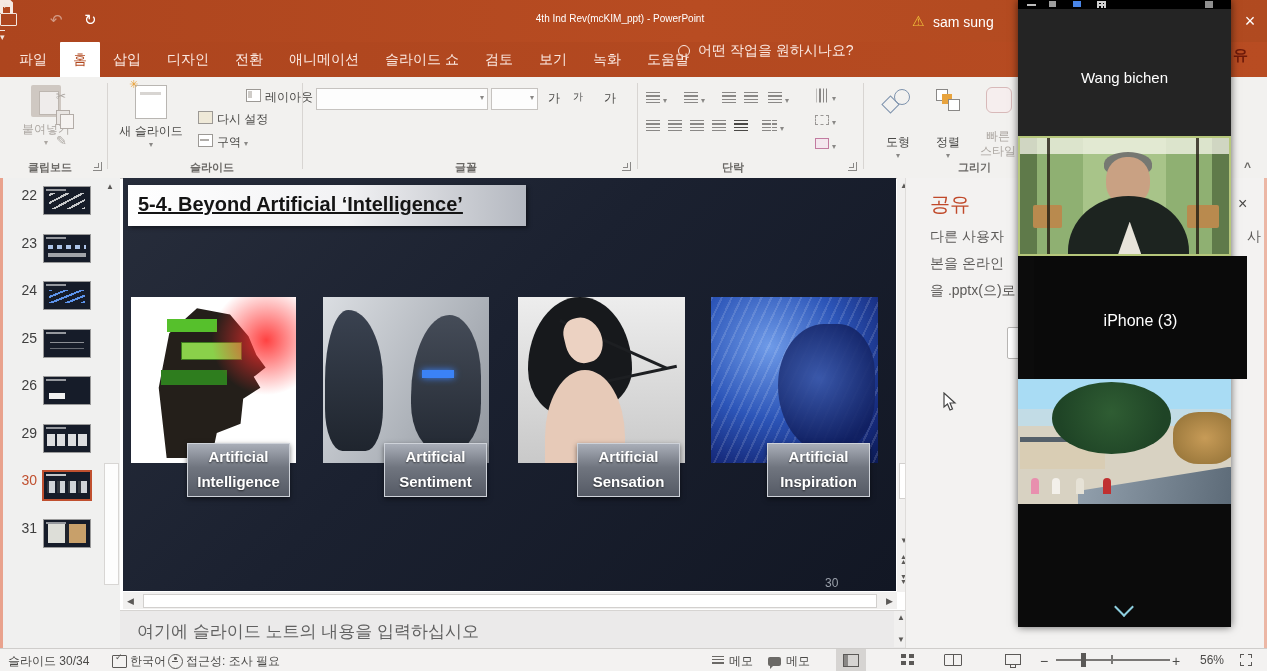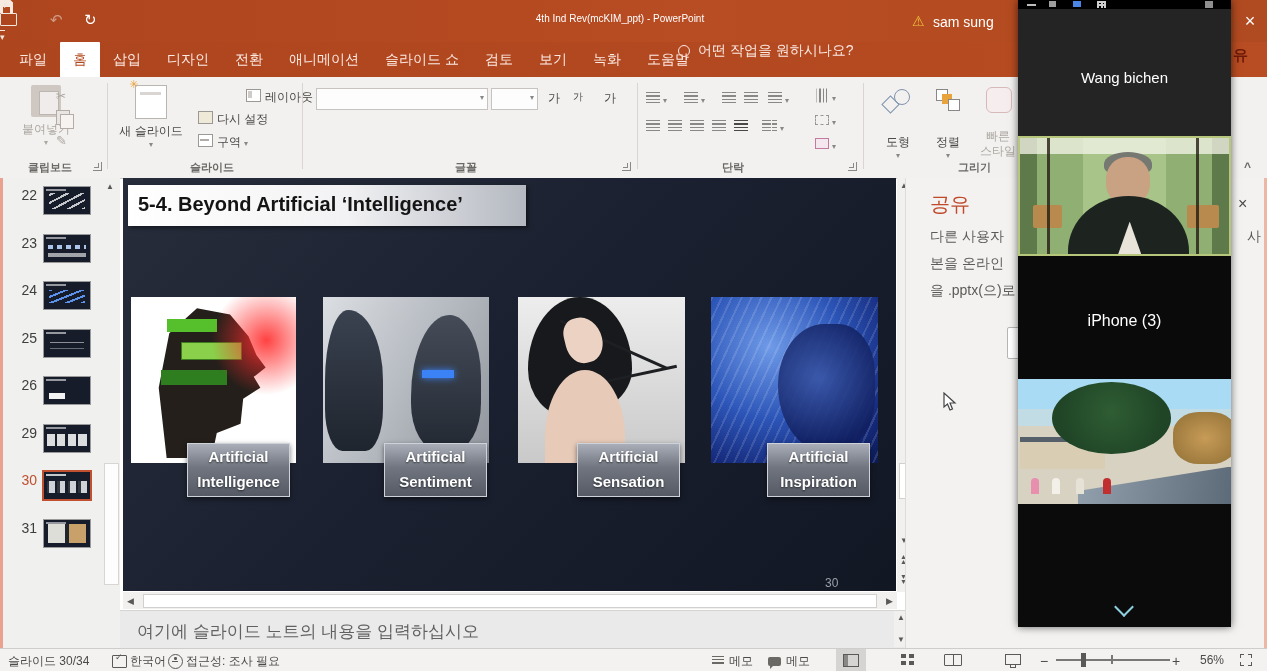"5-4. Beyond Artificial ‘Intelligence’" .banner span { text-decoration: none -> underline }
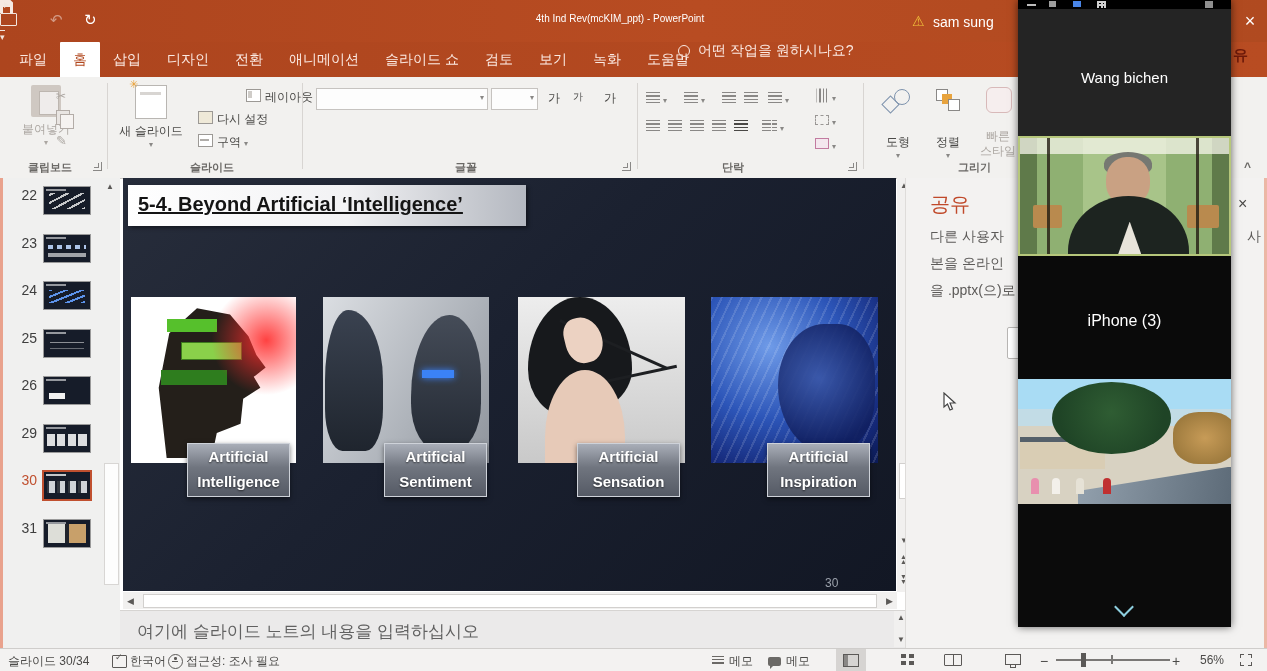"iPhone (3)" .z-tile2 { left: 0 -> 16px }
